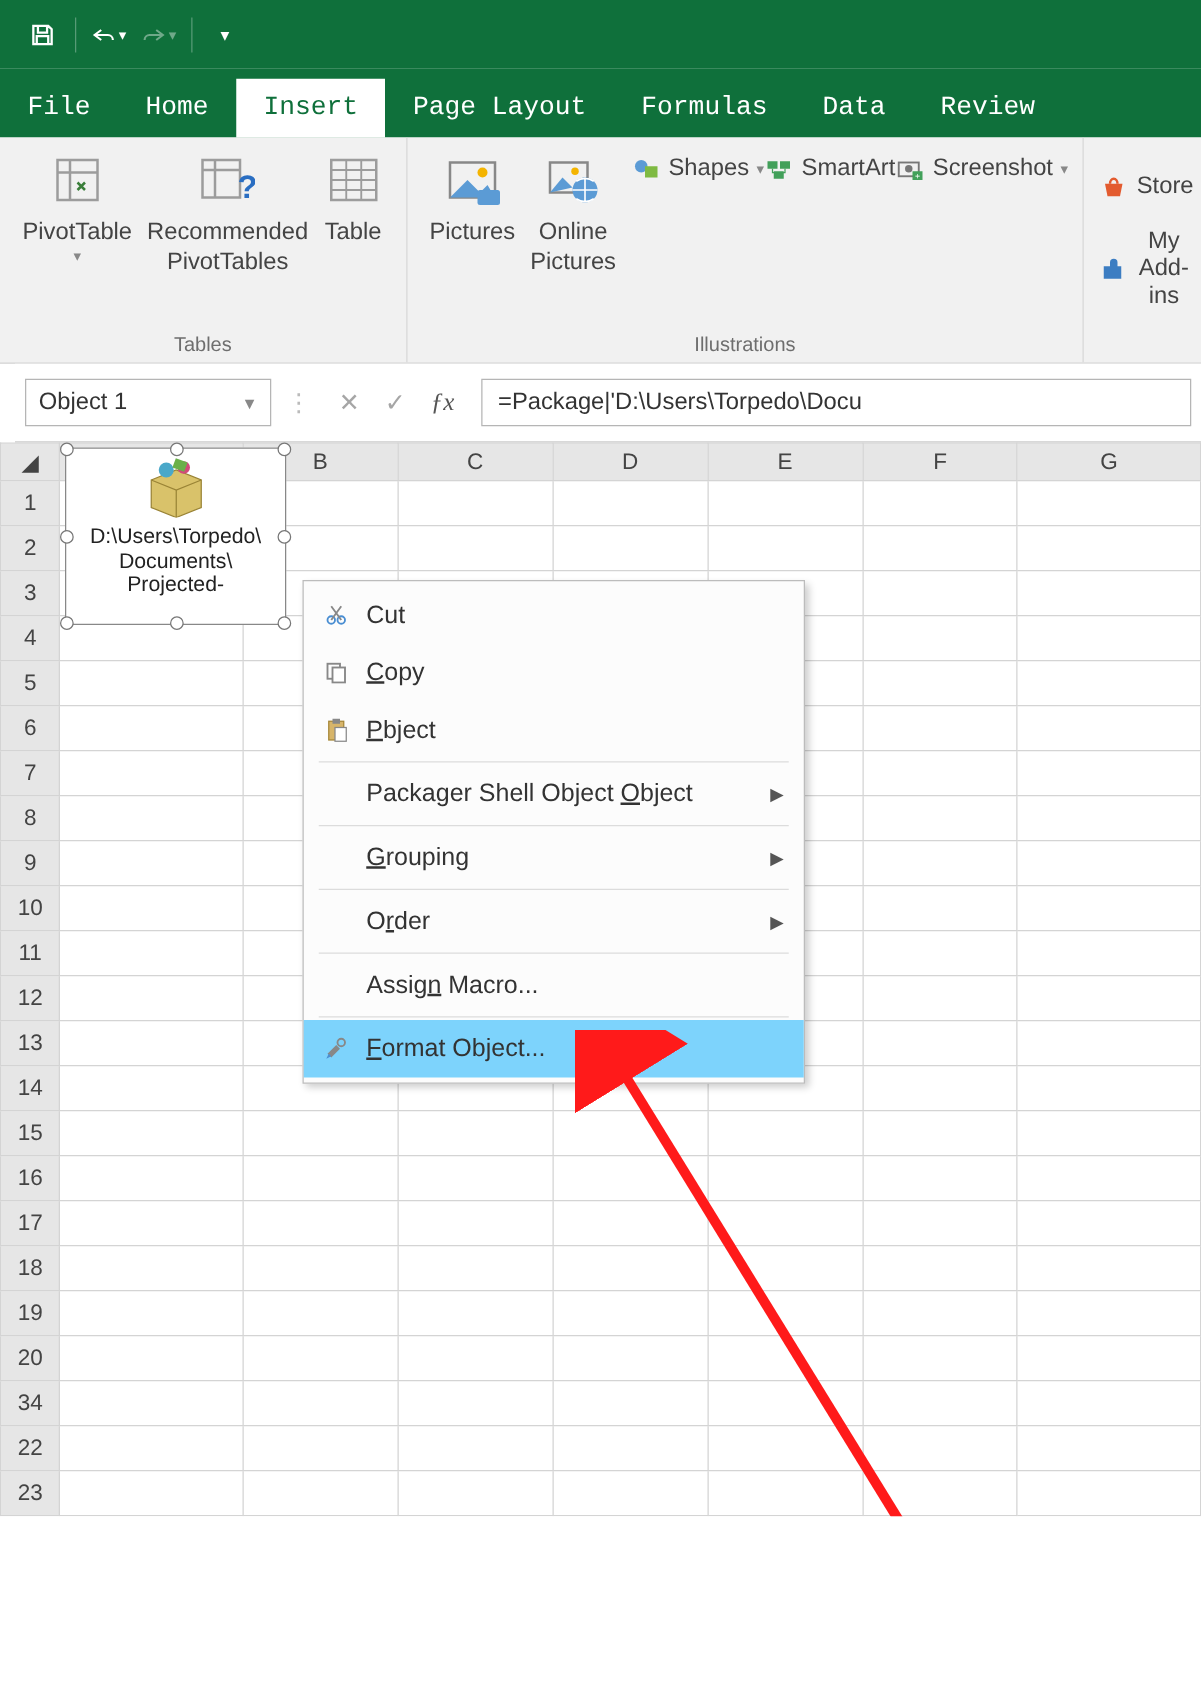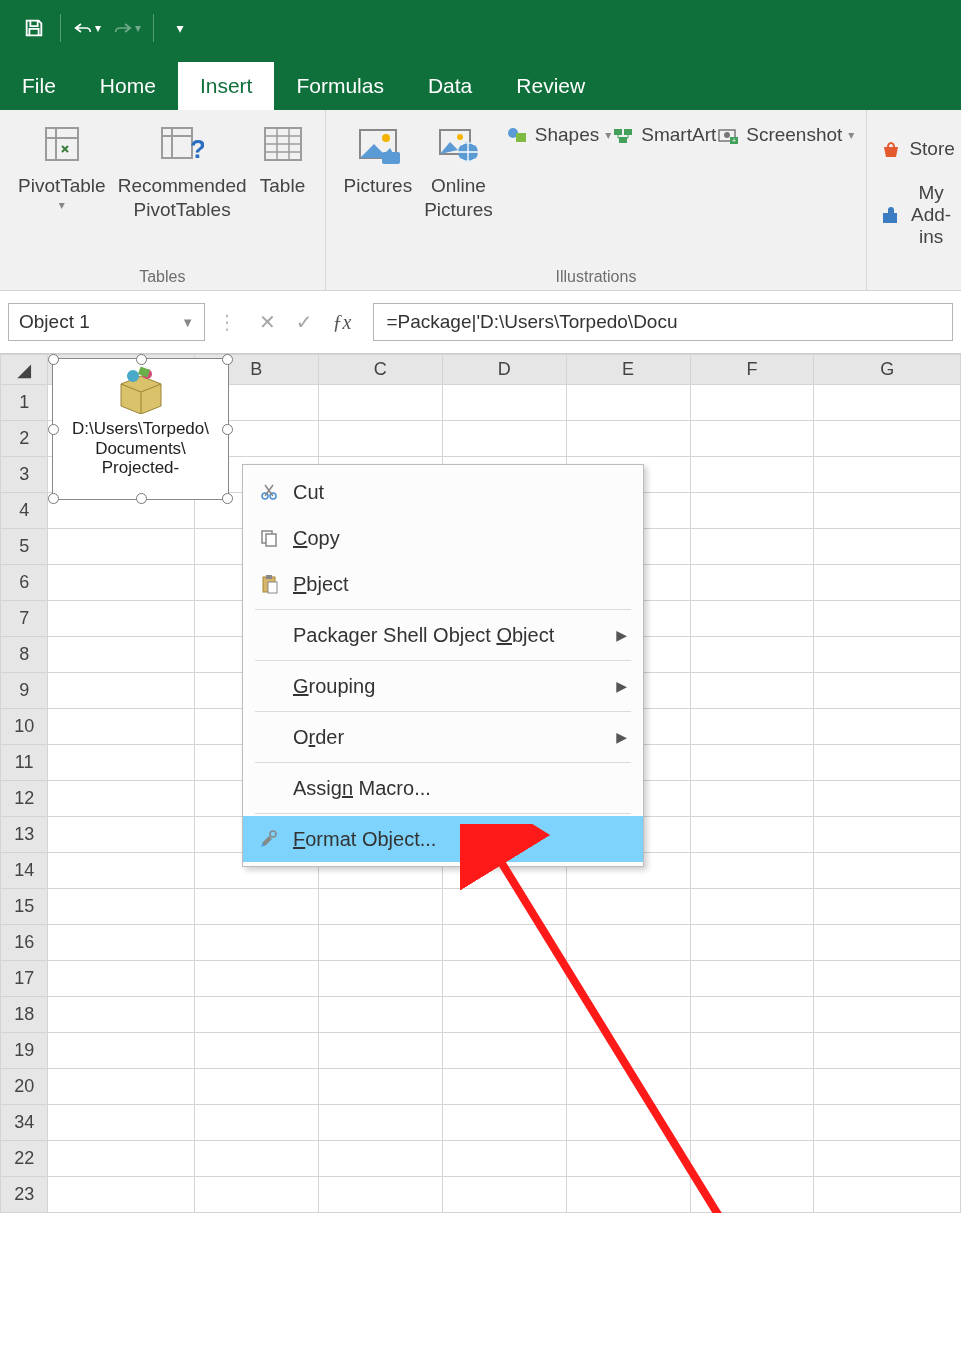"File" .tabs { font-family: none -> Liberation Mono, monospace }
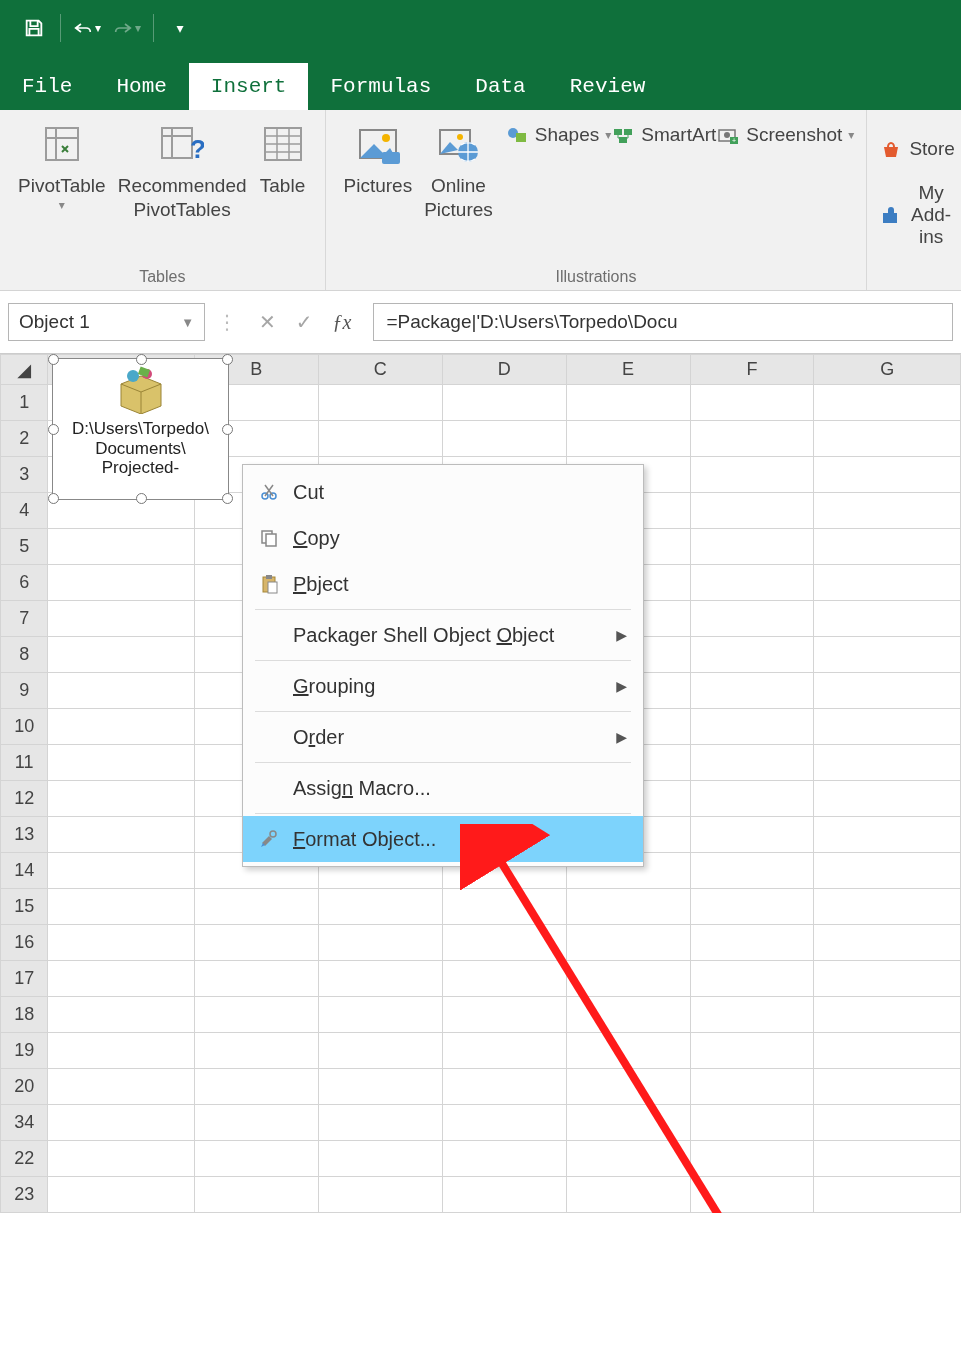"Page Layout" div.tab { html: none -> <div>Page Layout</div> }
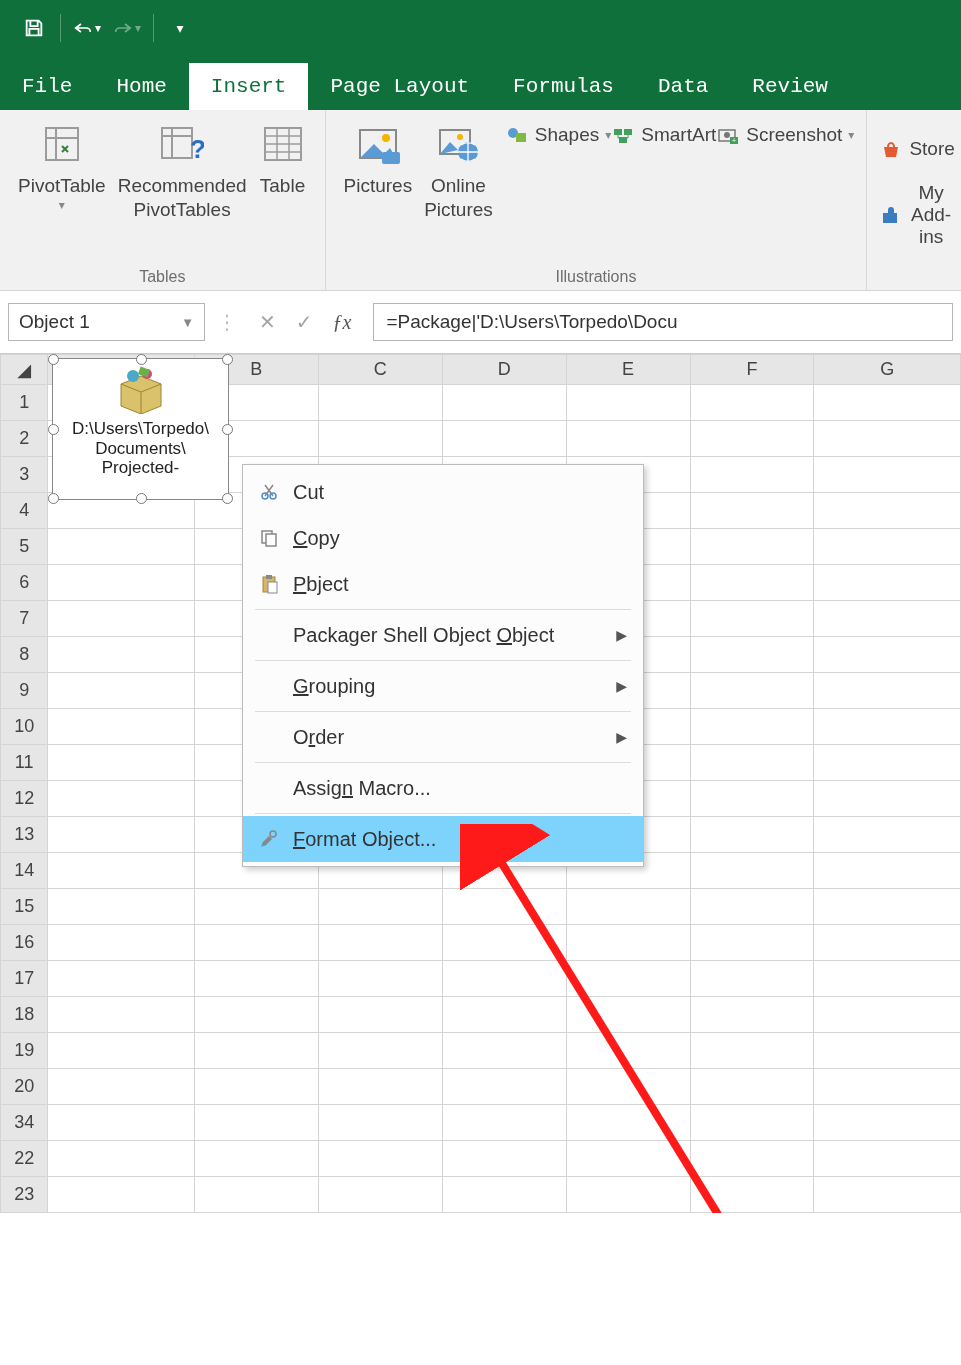"Object 1" .fbar { margin-left: none -> 12px }
